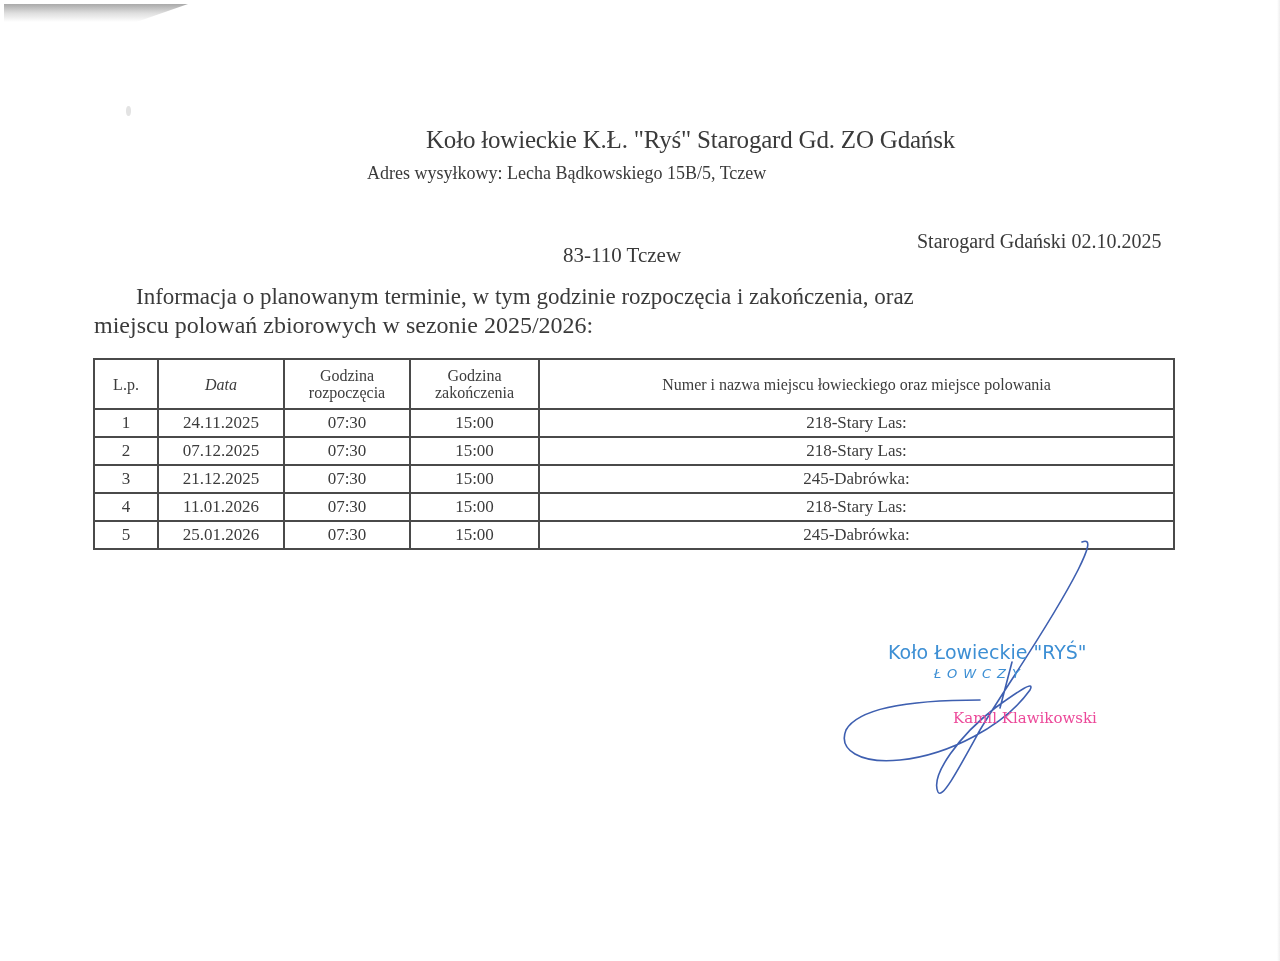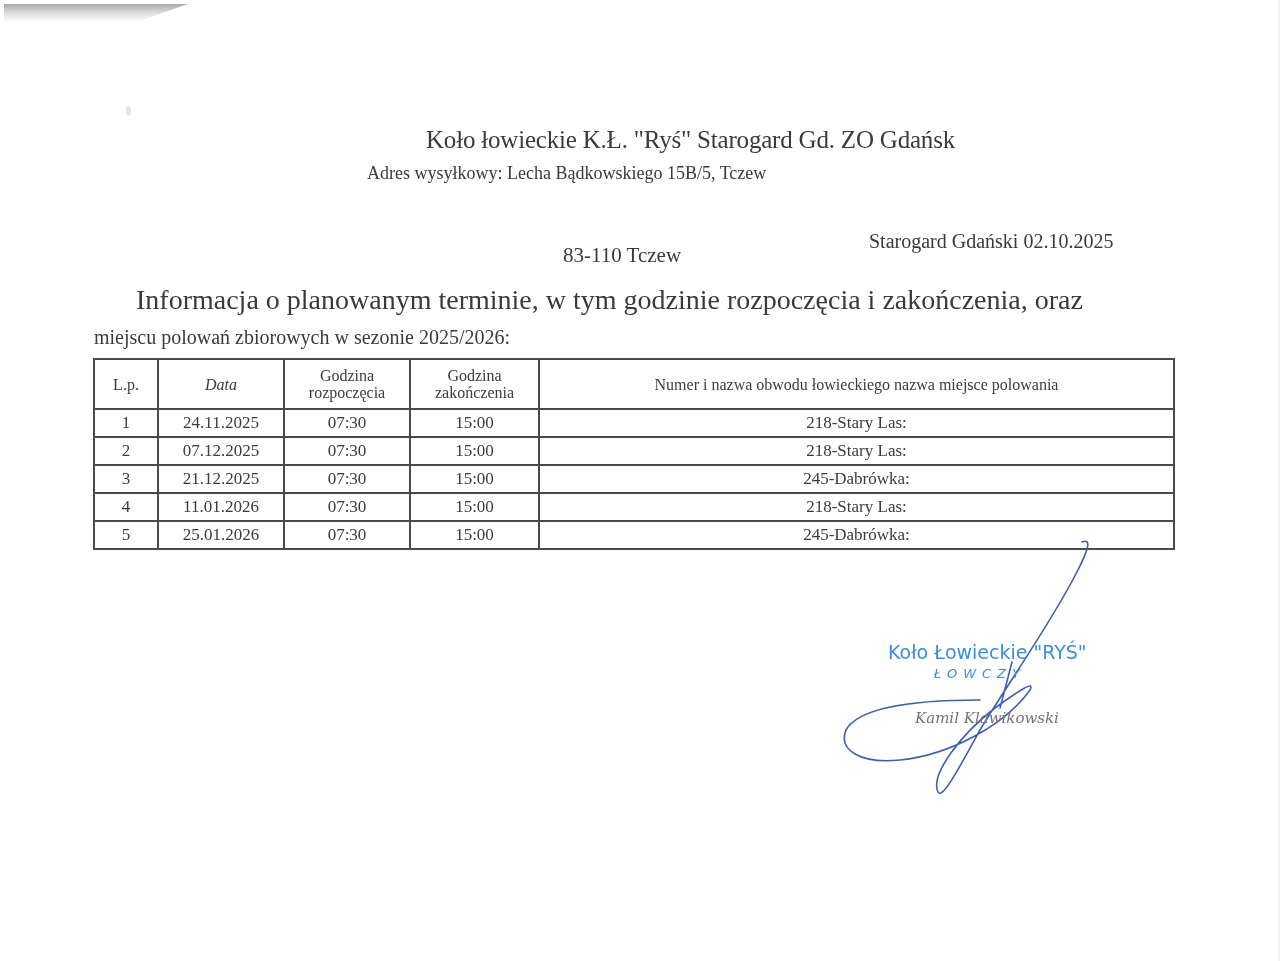"Starogard Gdański 02.10.2025" .place-date { left: 869px -> 917px }
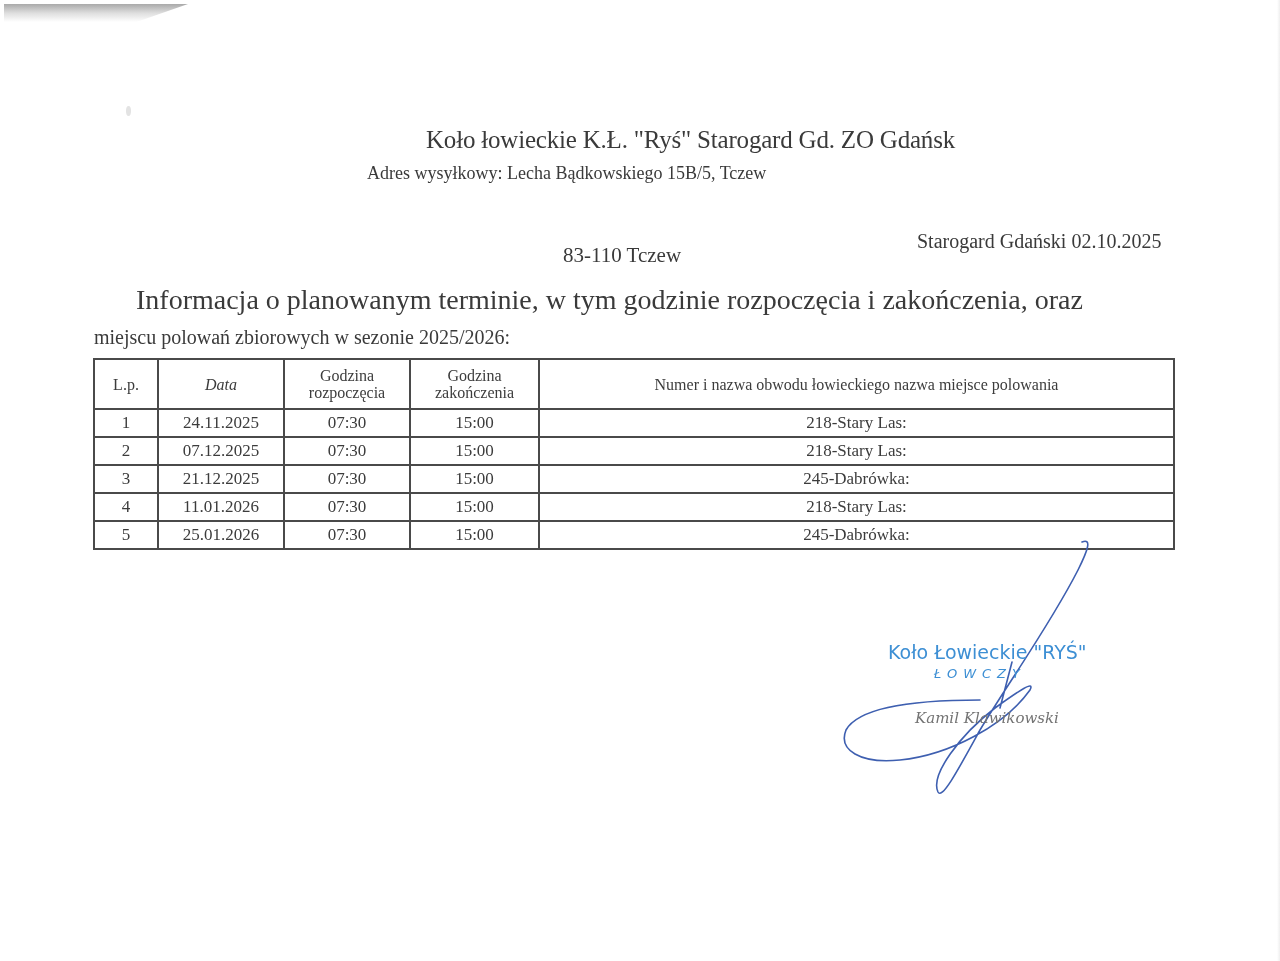"Informacja o planowanym terminie, w" .intro1 { font-size: 28px -> 23px }
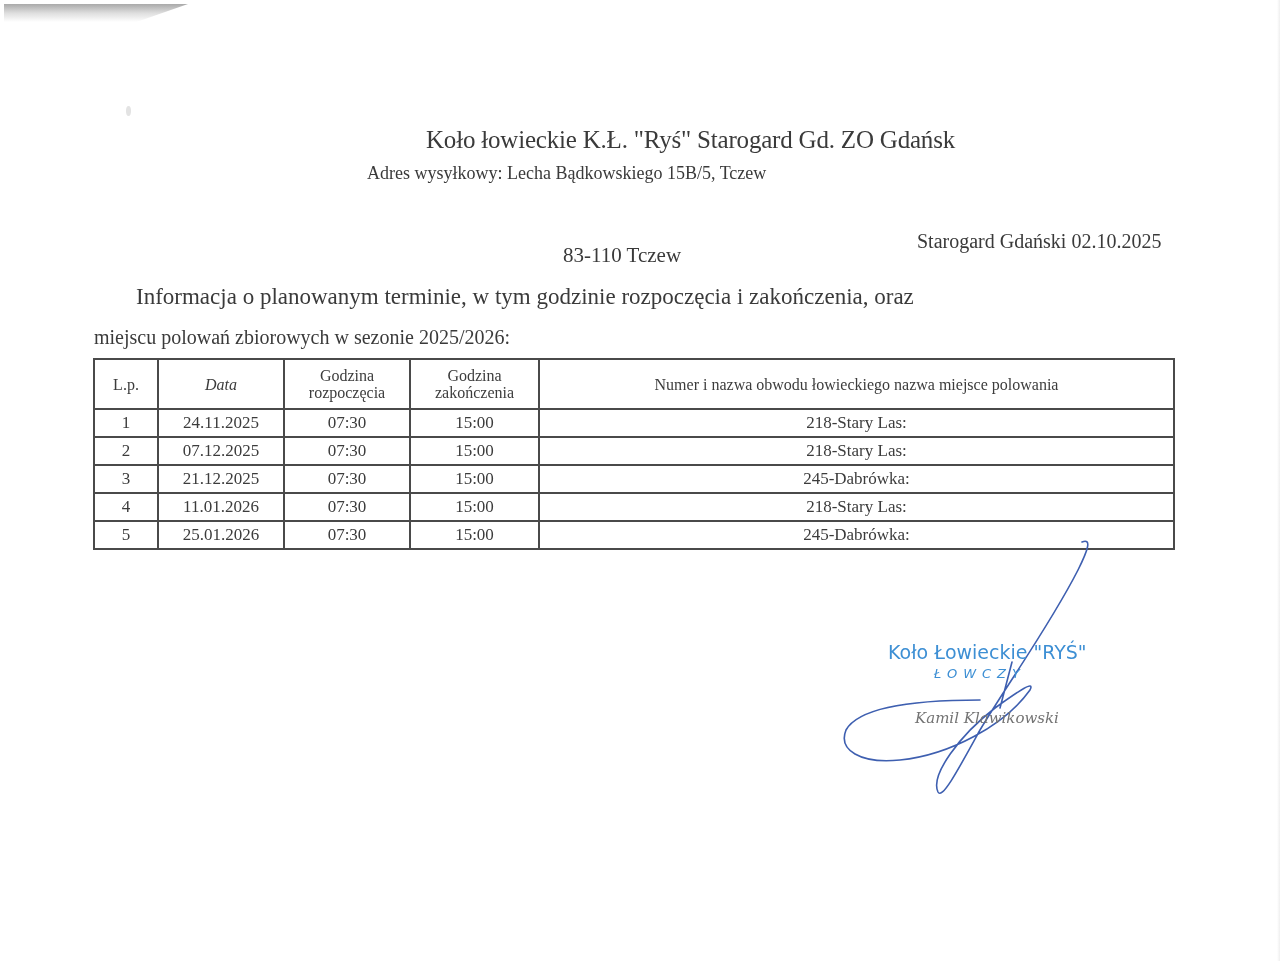"miejscu polowań zbiorowych w sezonie" .intro2 { font-size: 20px -> 24px; top: 326px -> 312px }
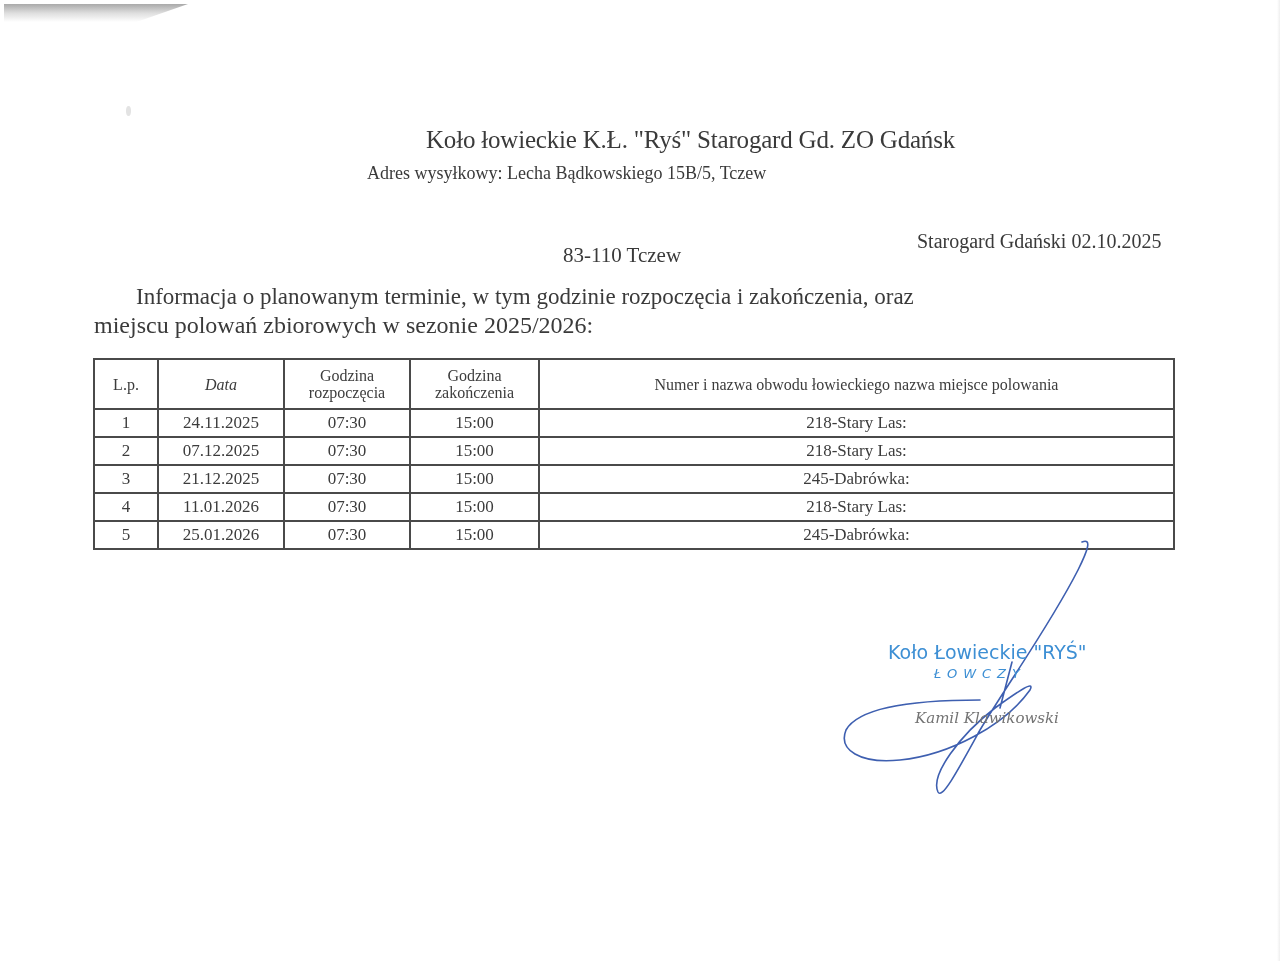"Numer i nazwa obwodu łowieckiego" th { text: obwodu łowieckiego nazwa -> miejscu łowieckiego oraz }
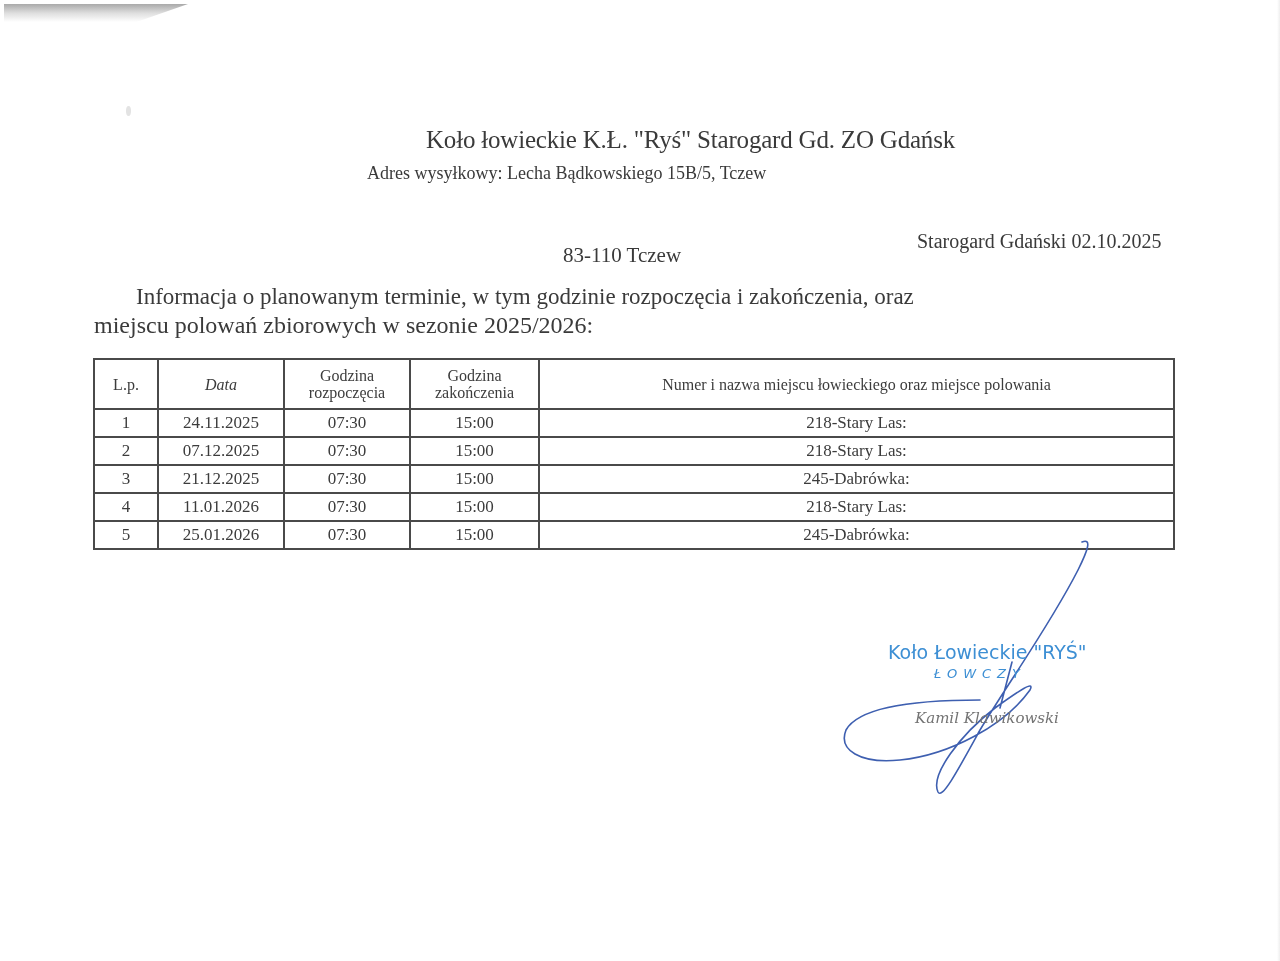"Kamil Klawikowski" .stamp-name { color: #737373 -> #ec4899; font-style: italic -> none; left: 915px -> 953px }
